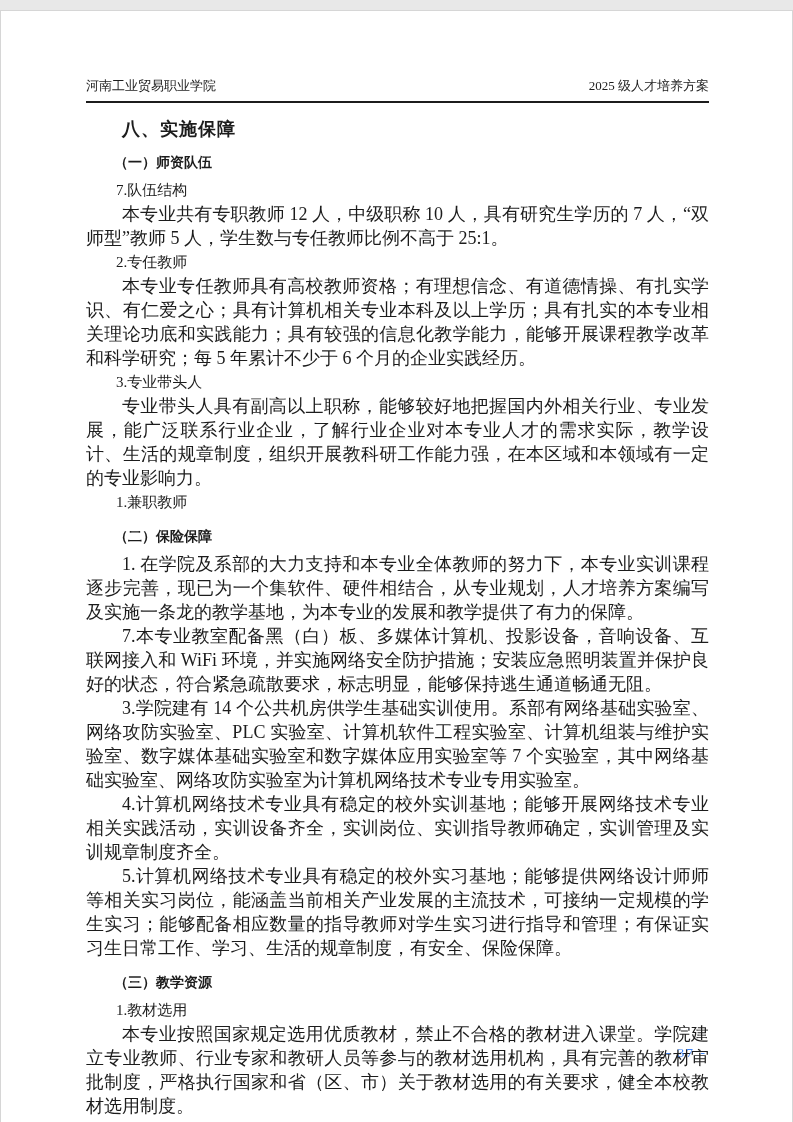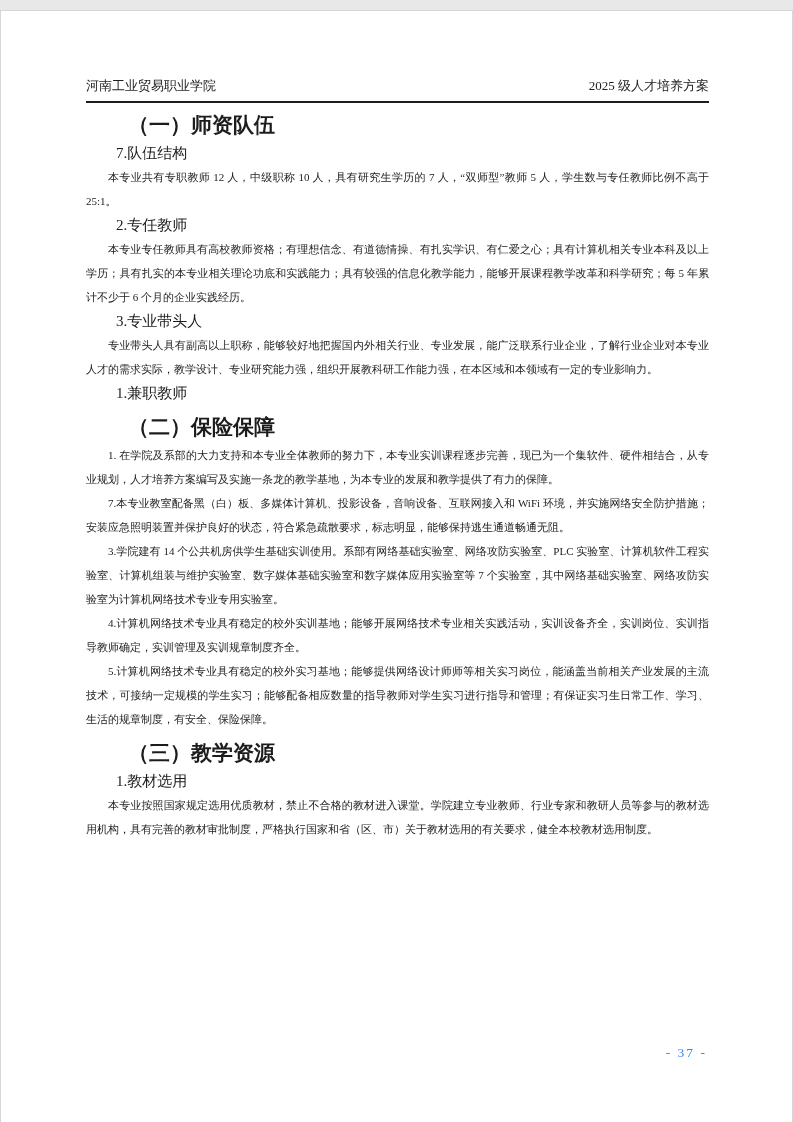"八、实施保障" div.doc-title { html: none -> <div>八、实施保障</div> }
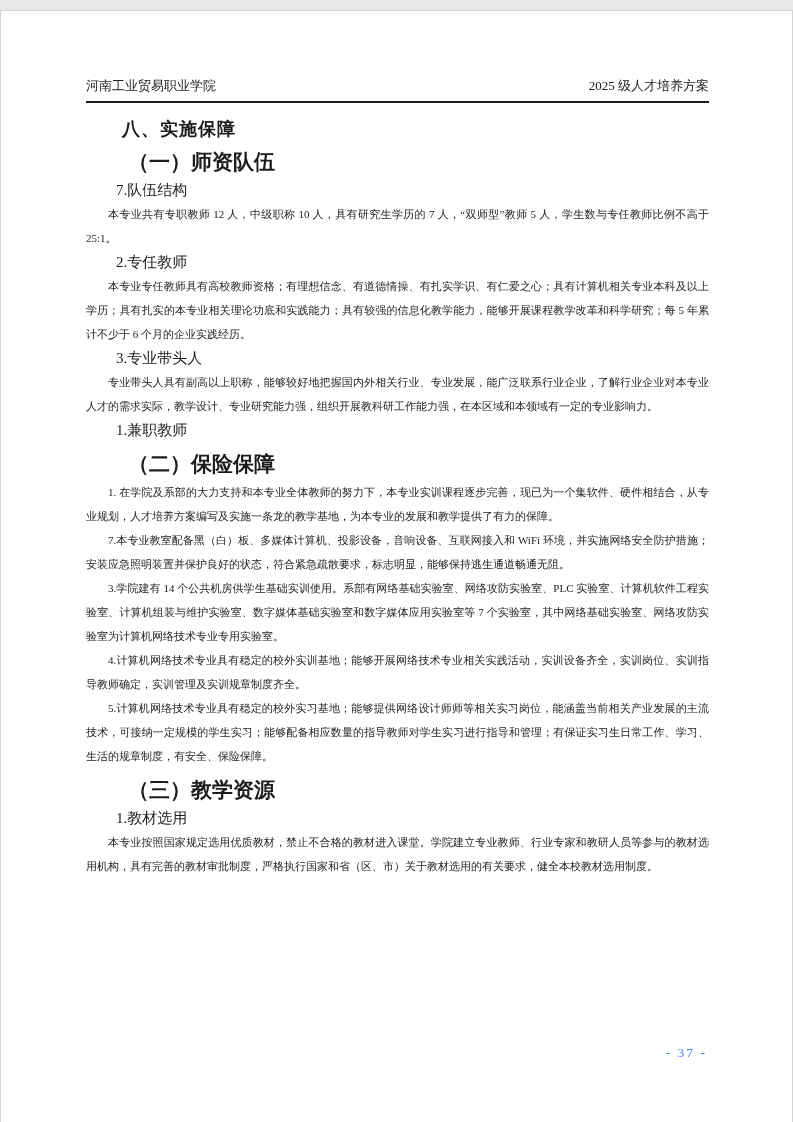"（一）师资队伍" .section-heading { font-size: 21px -> 14px }
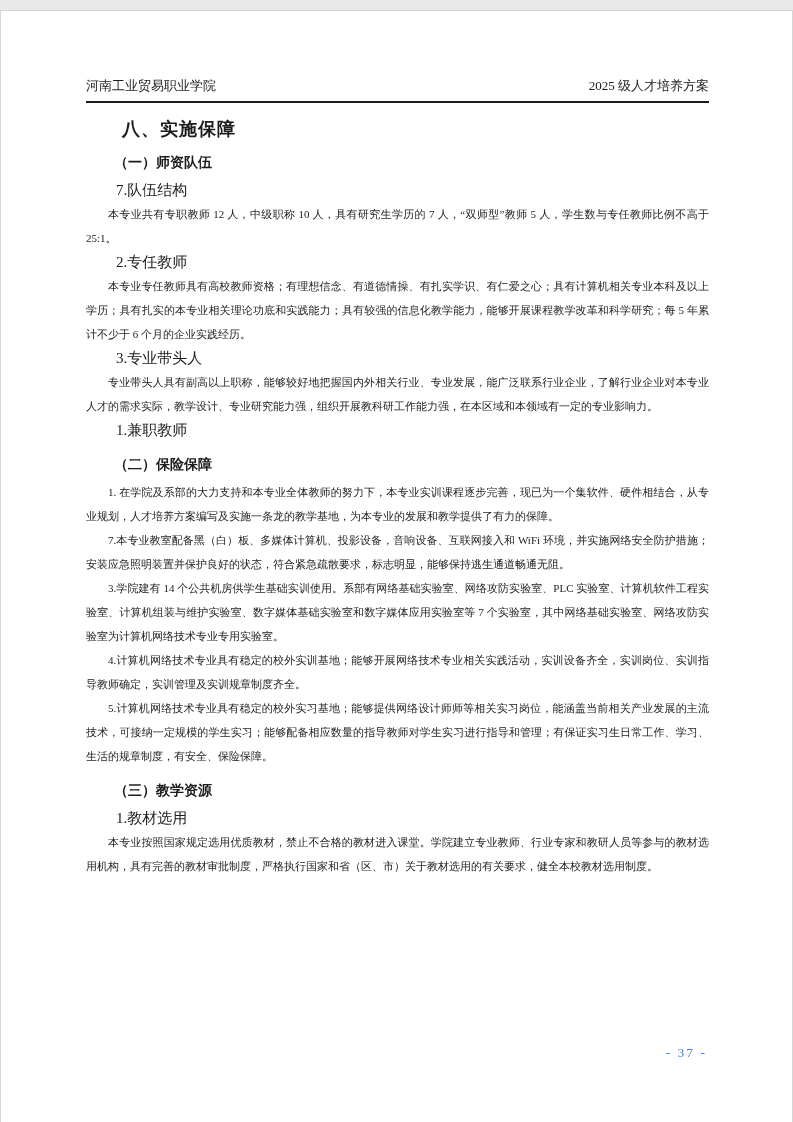"本专业共有专职教师 12 人，中级职称 10 人，具有研究生学历的" .body-para { font-size: 11px -> 18px }
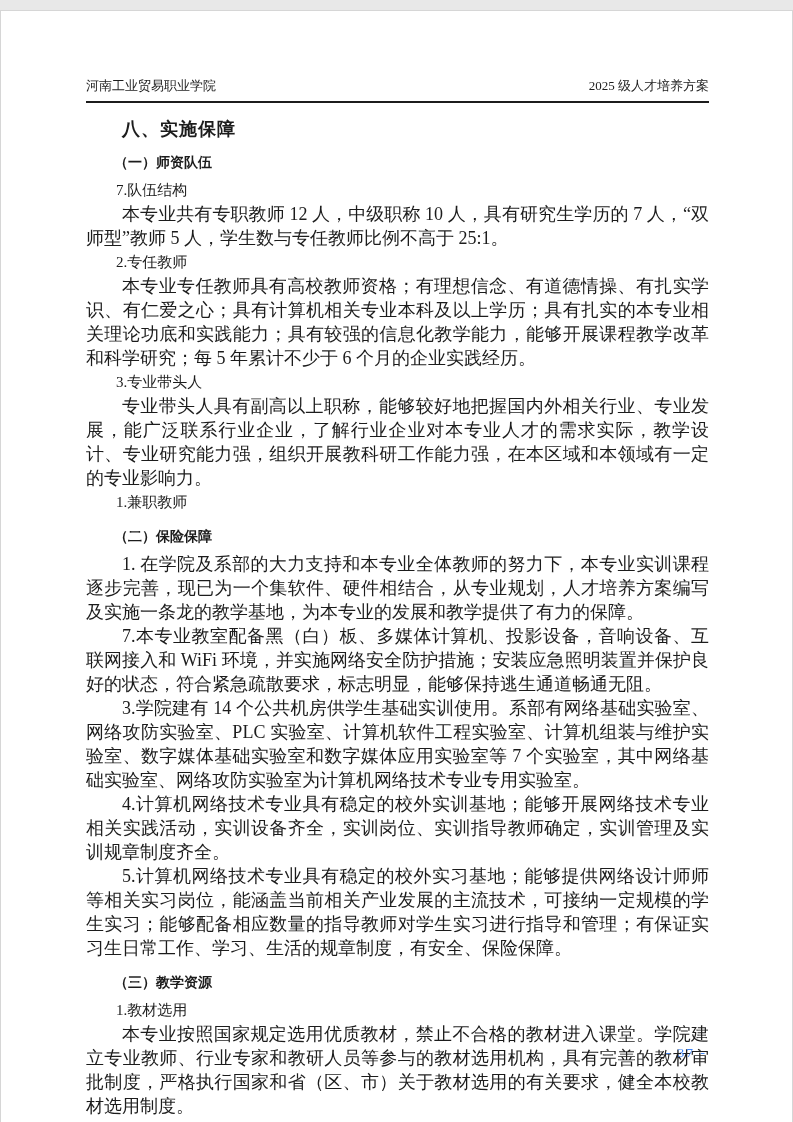"专业带头人具有副高以上职称，能够较好地把握国内外相关行业、专业发展，能广泛联系行" p.body-para { text: 专业研究能力强 -> 生活的规章制度 }
